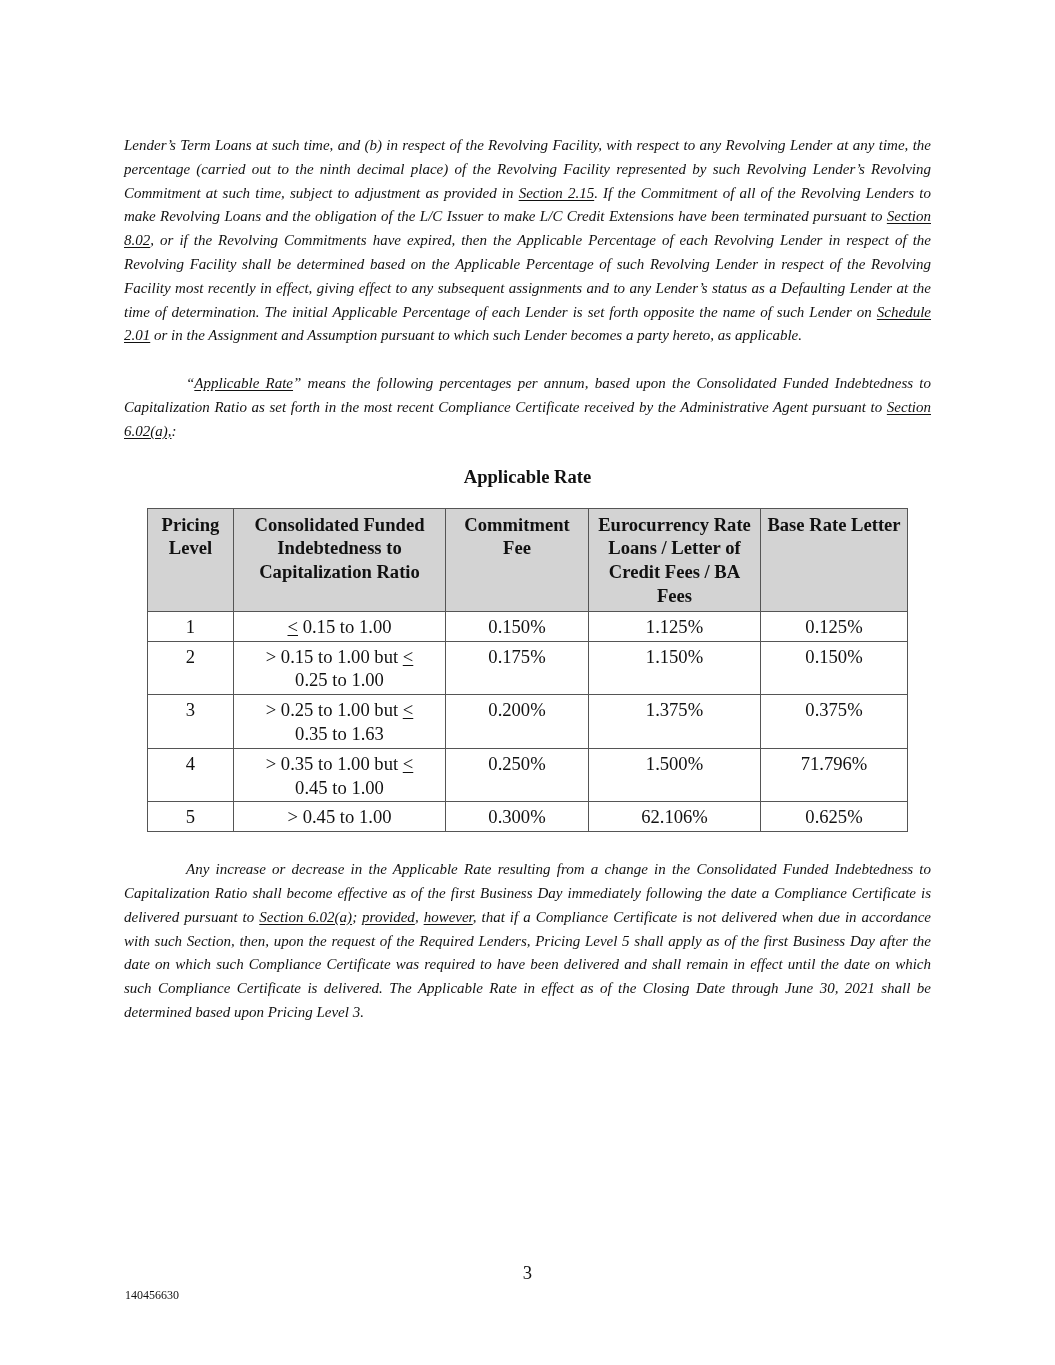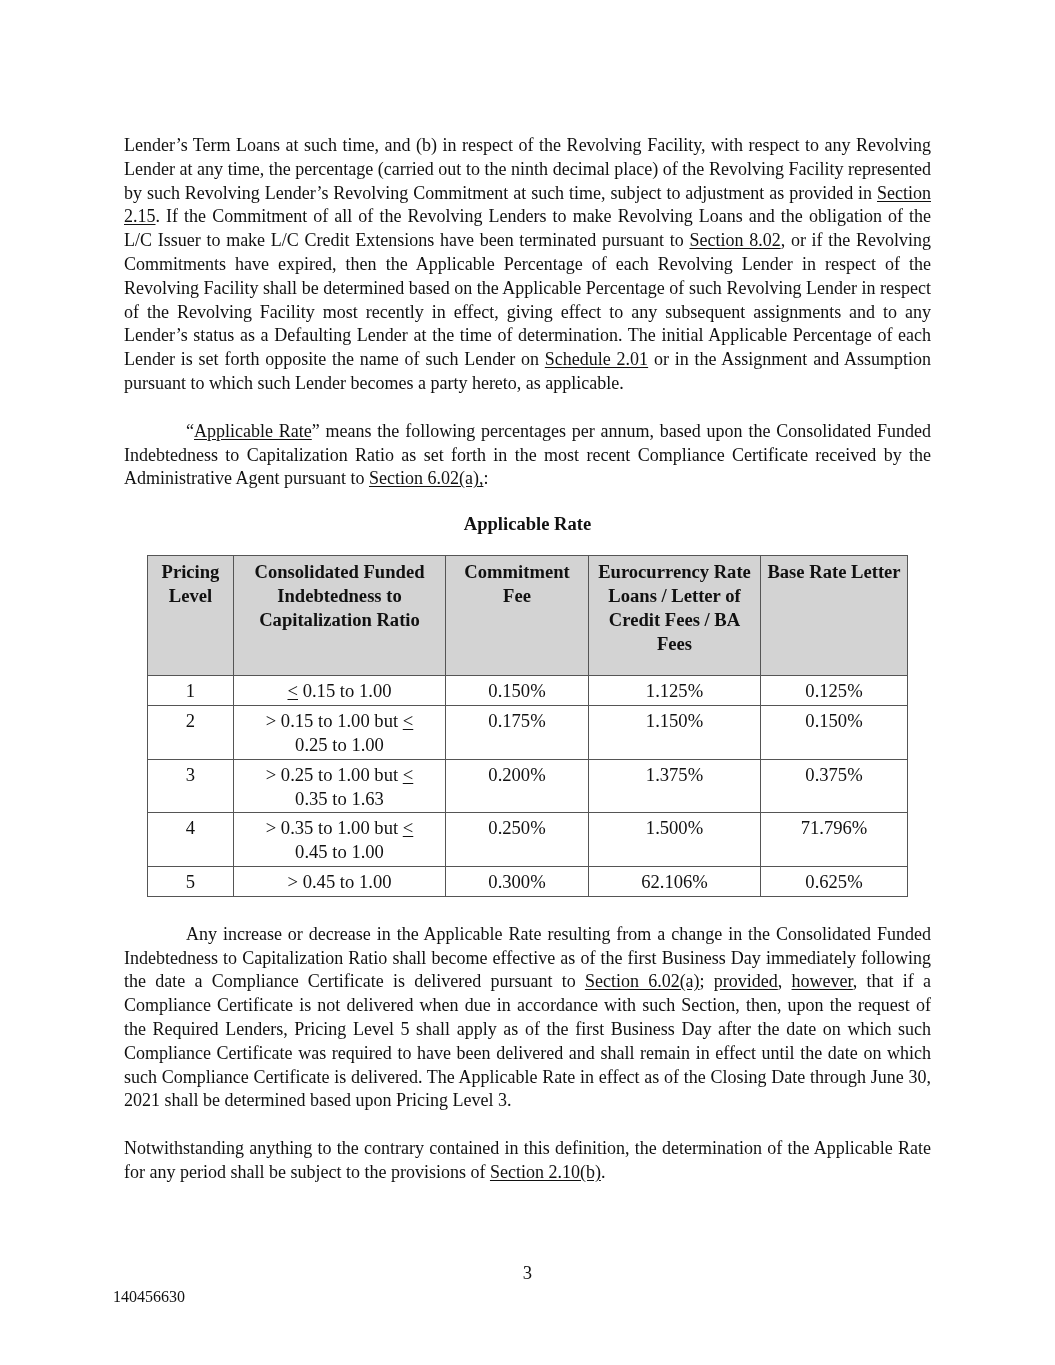"Lender’s Term Loans at such" p { font-size: 18px -> 15px; font-style: none -> italic }
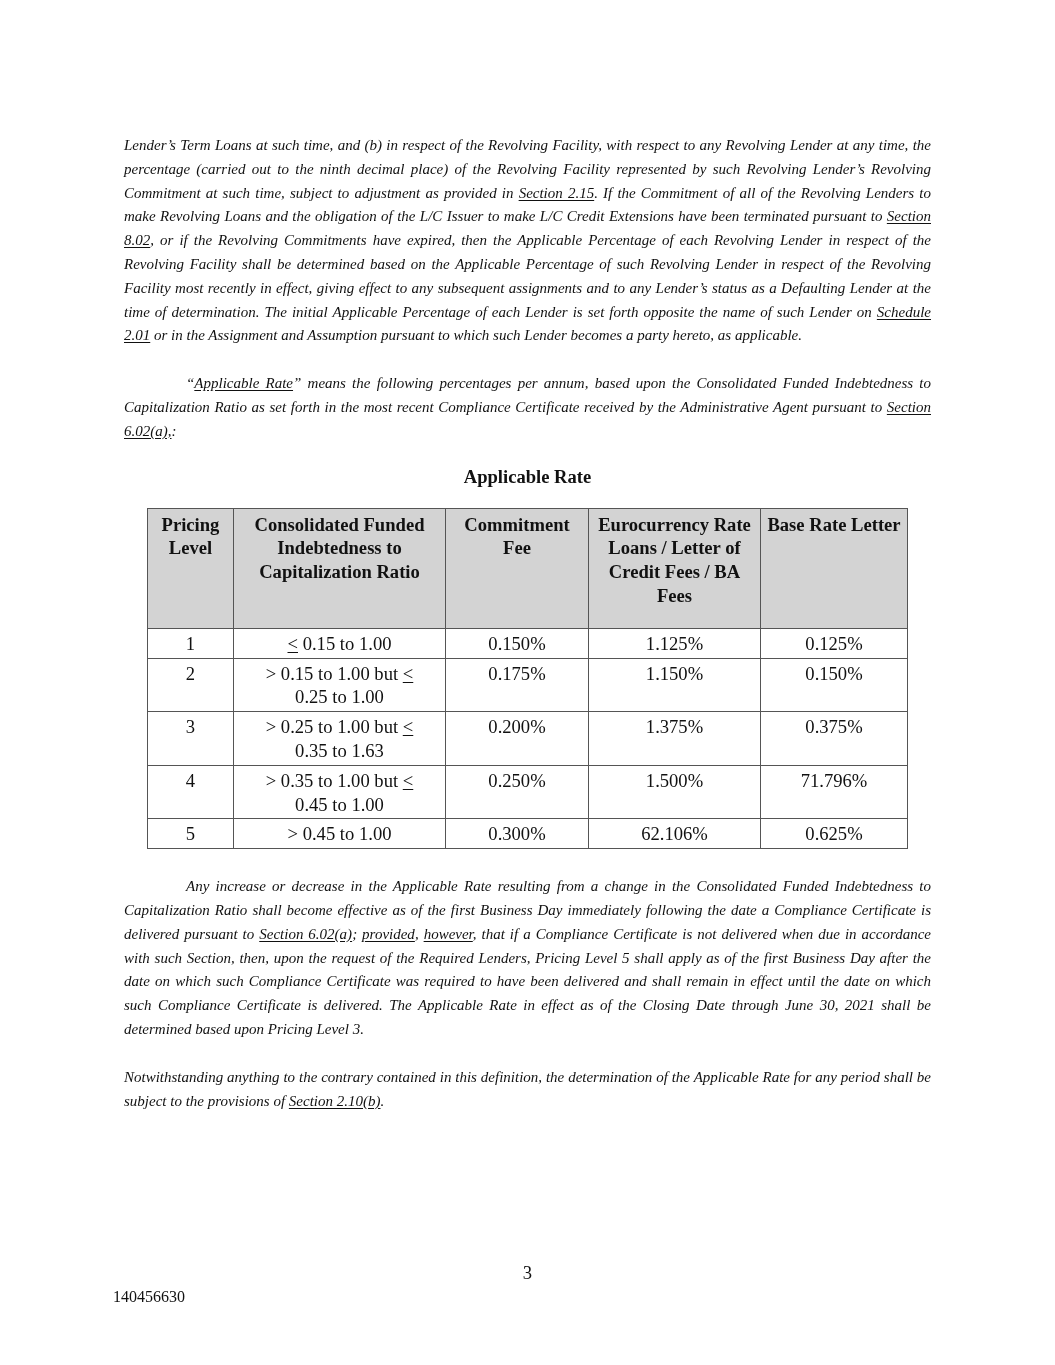"Pricing Level" th { padding-bottom: 20px -> 3px }
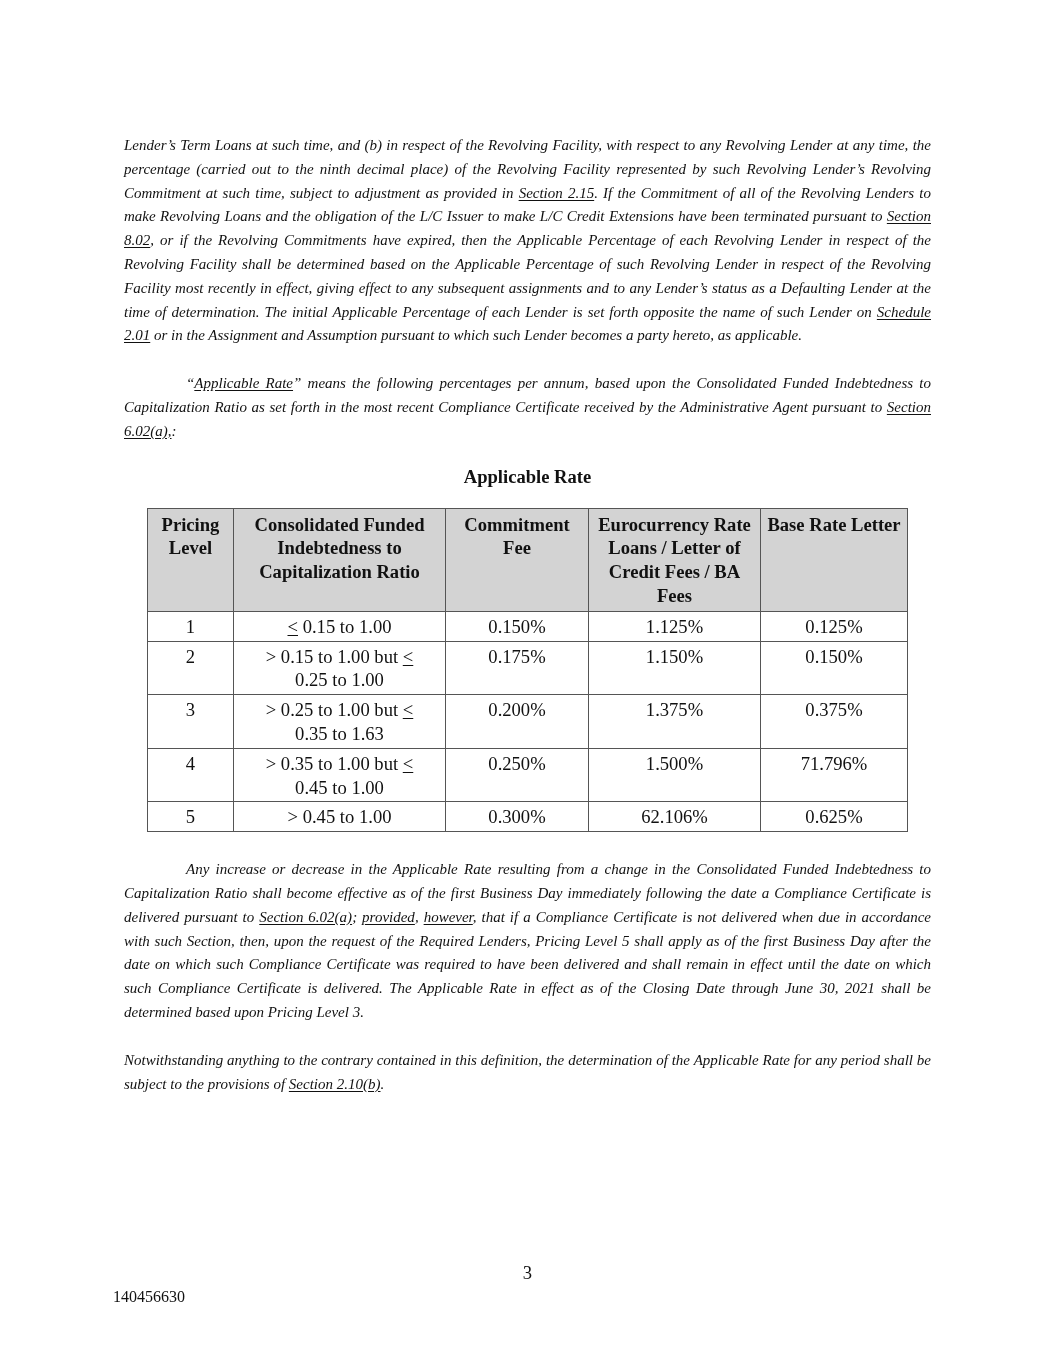"Notwithstanding anything to the contrary" p.gap { html: <p><span>Notwithstanding anything to the contrary contained in this definition, the determination of the Applicable Rate for any period shall be subject to the provisions of </span><span>Section 2.10(b)</span><span>.</span></p> -> none }
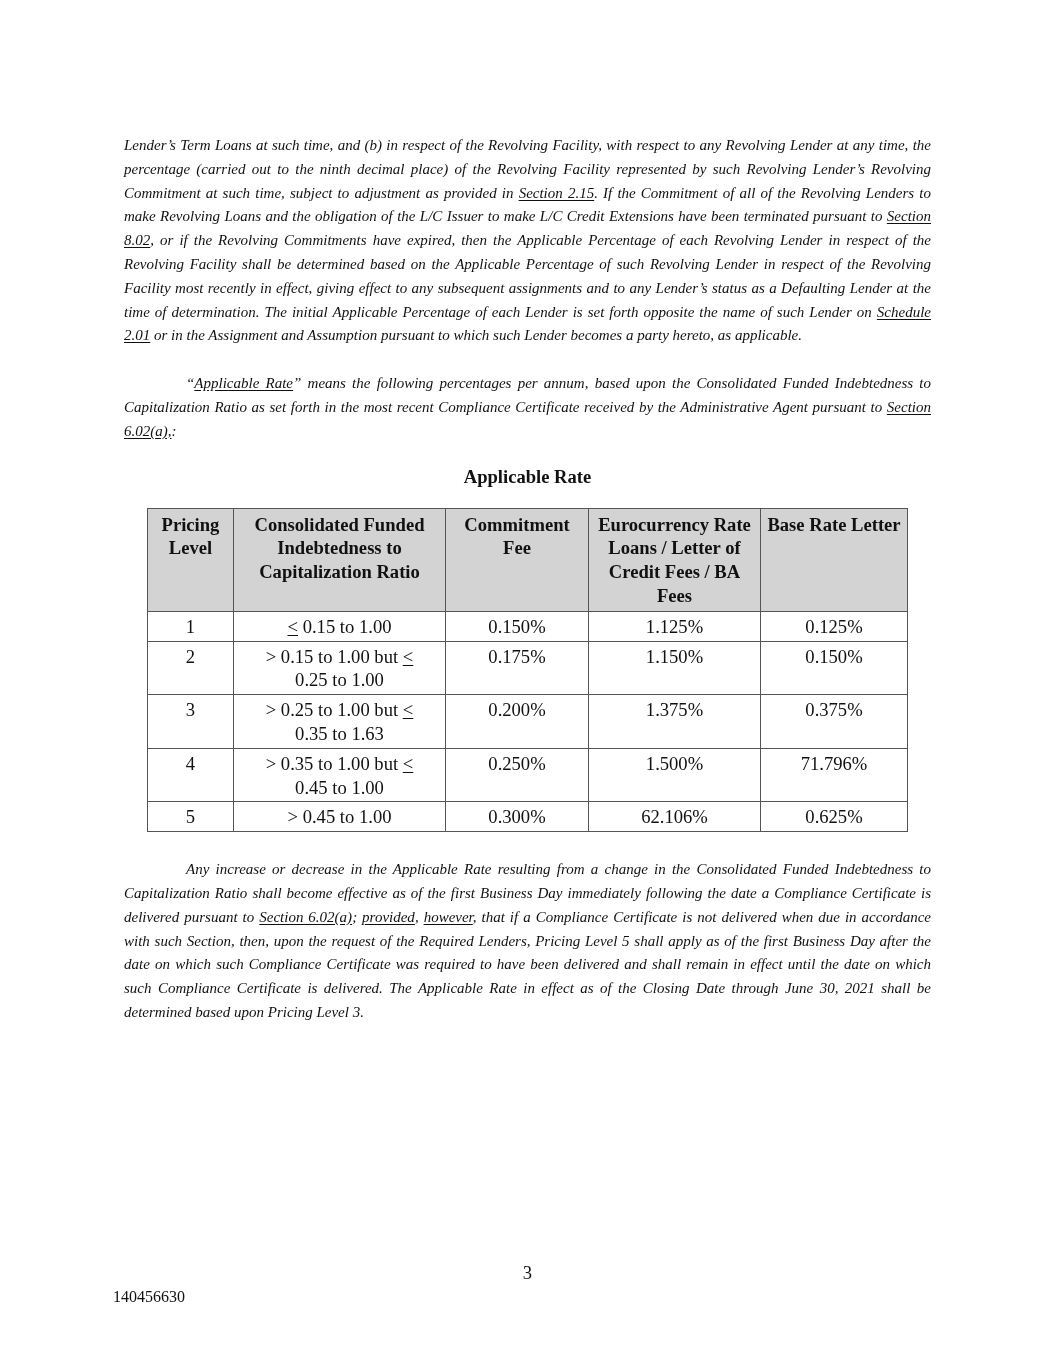"140456630" .doc-id { font-size: 16px -> 12px; left: 113px -> 125px }
